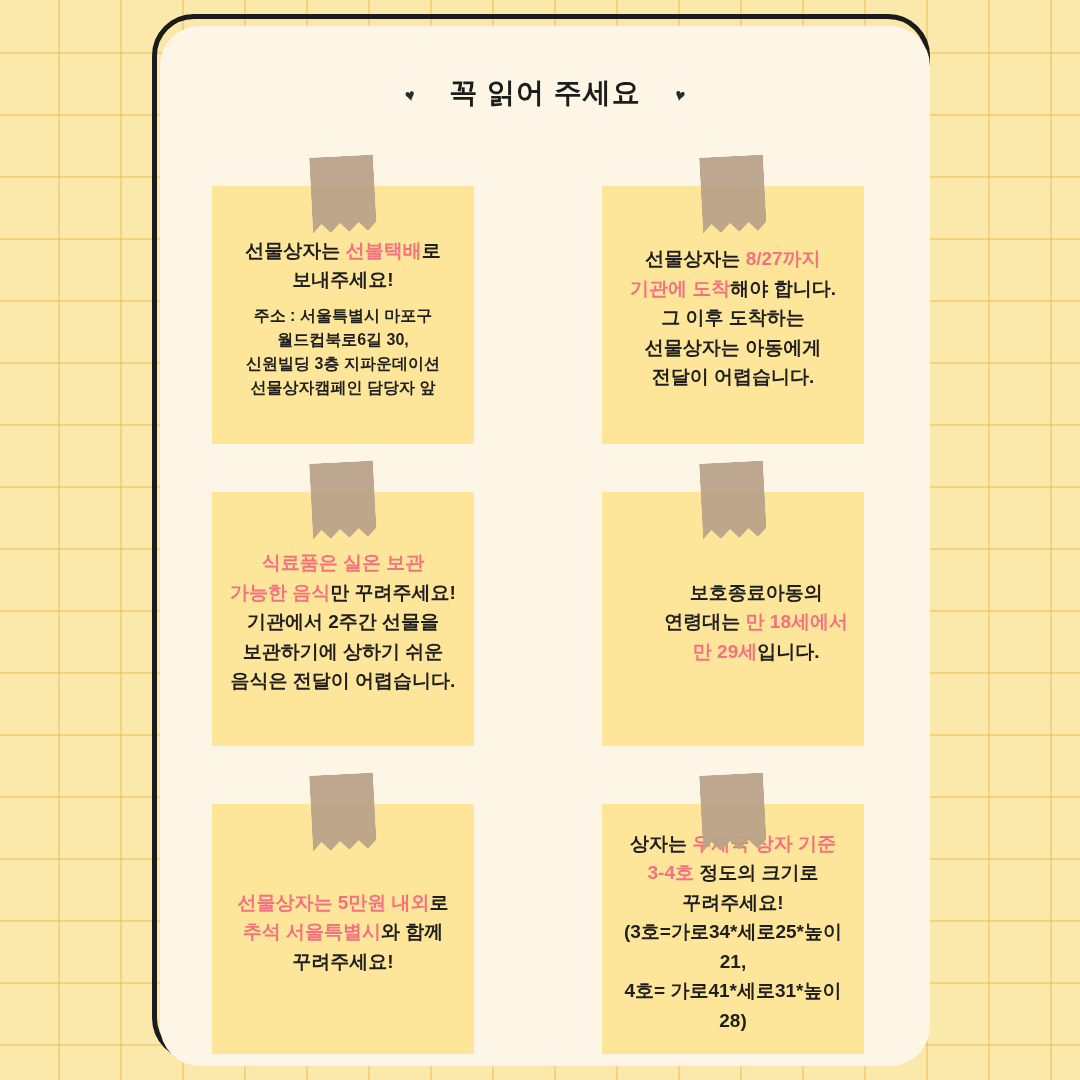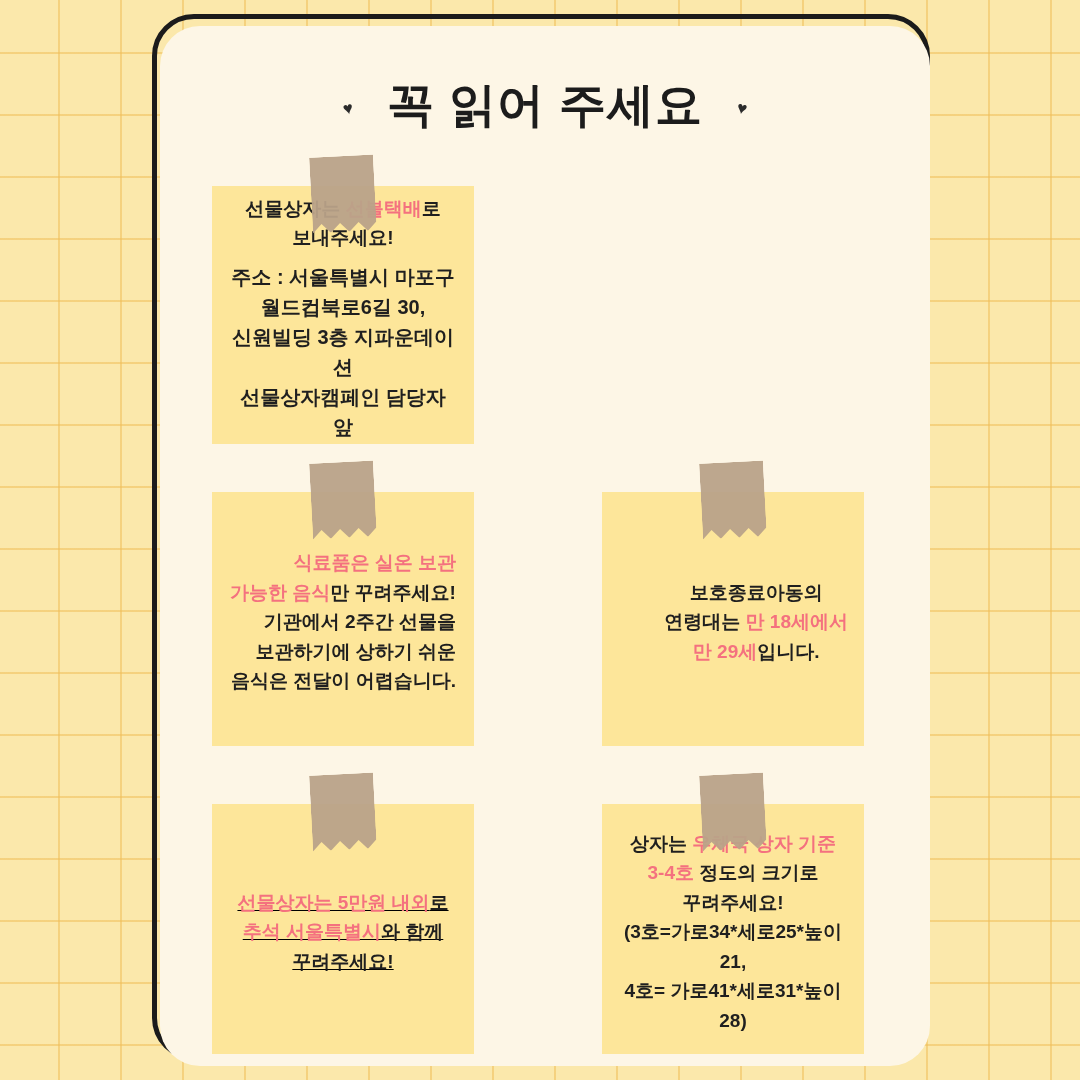"꼭 읽어 주세요" #title { font-size: 47px -> 28px }
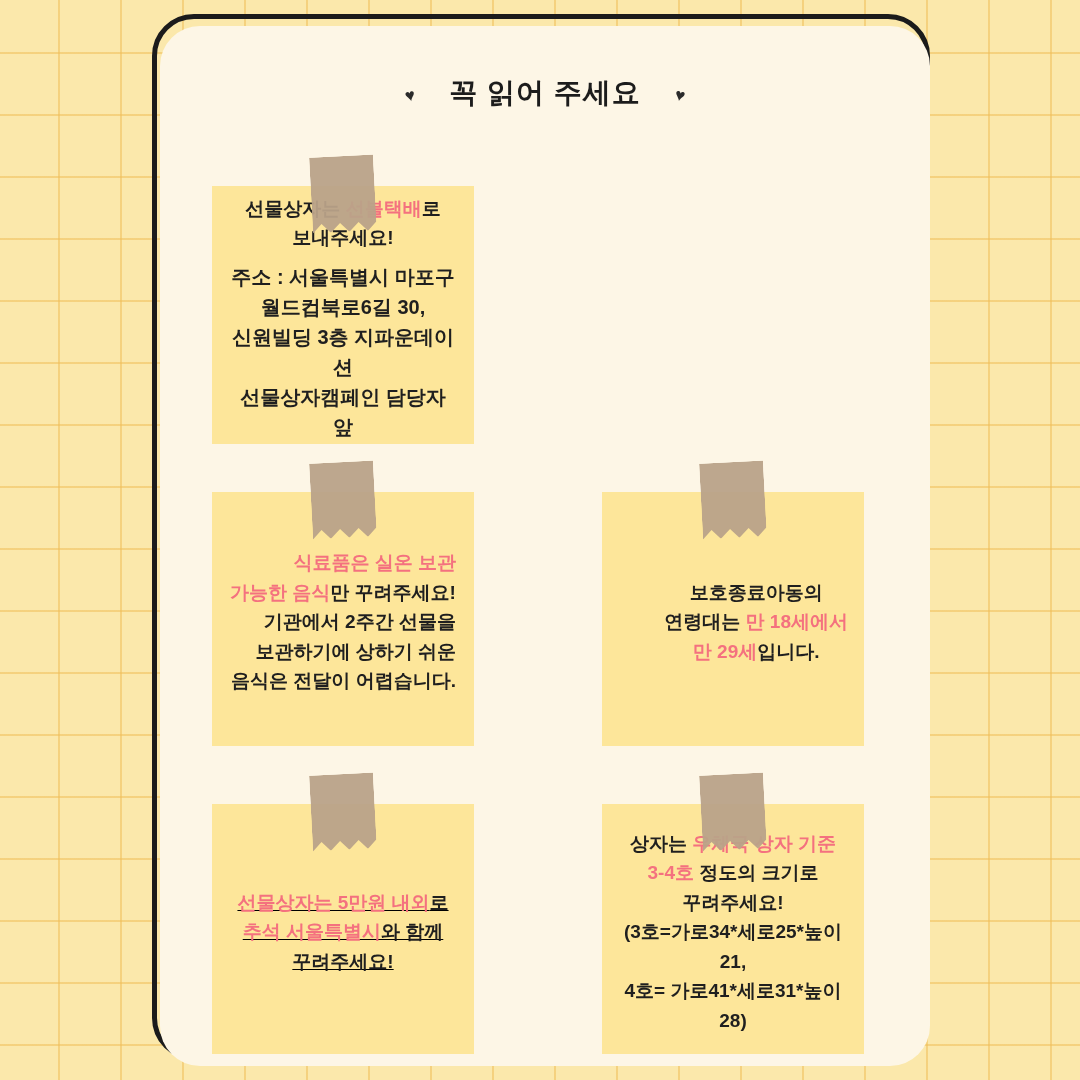"선물상자는 8/27까지 기관에 도착해야 합니다." div.note-wrap { html: none -> <div> <div> <div></div> <div><span>선물상자는 </span><span>8/27까지</span><span> </span><span>기관에 도착</span><span>해야 합니다. 그 이후 도착하는 선물상자는 아동에게 전달이 어렵습니다.</span></div> </div> </div> }
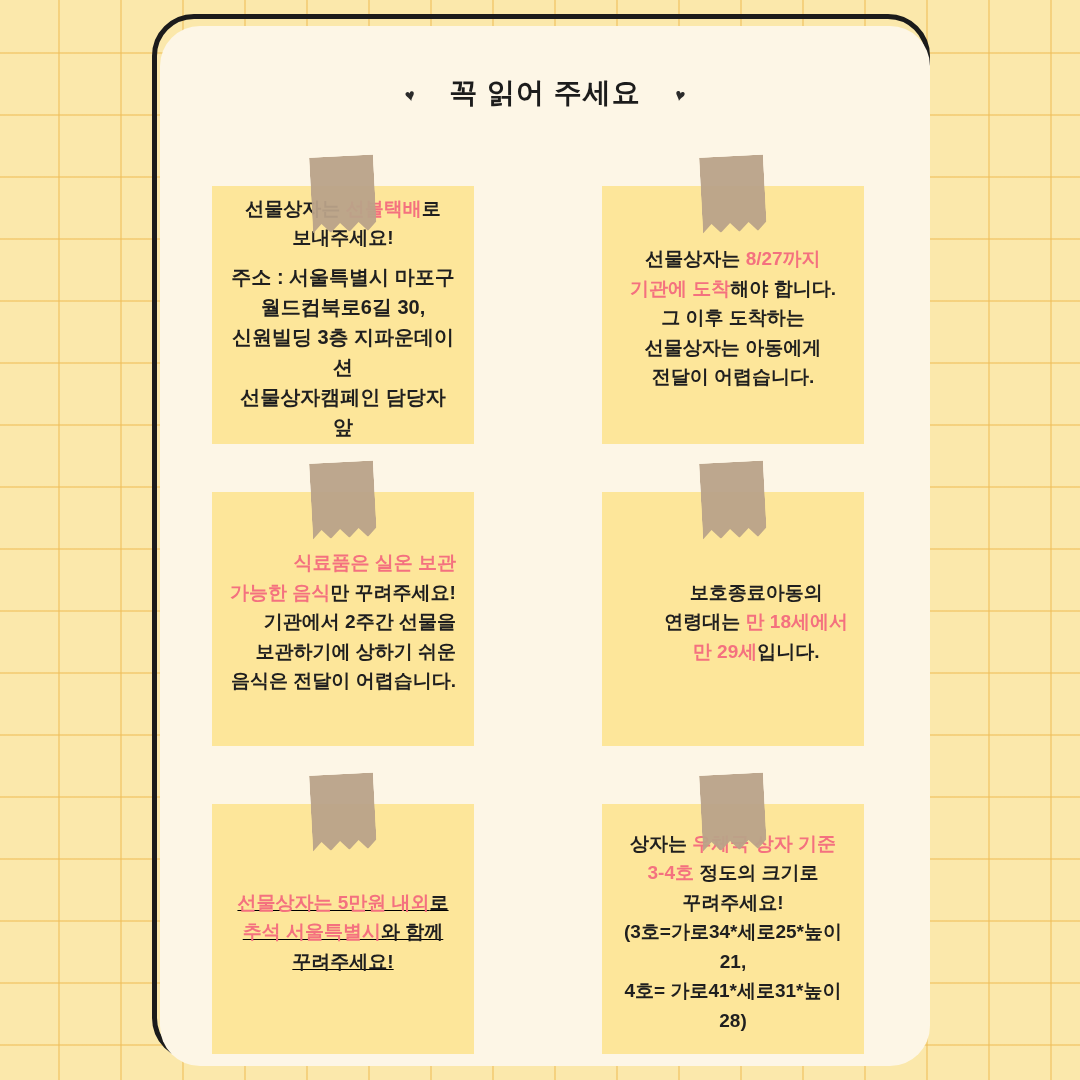"주소 : 서울특별시 마포구" .note-text.small { font-size: 20px -> 16px }
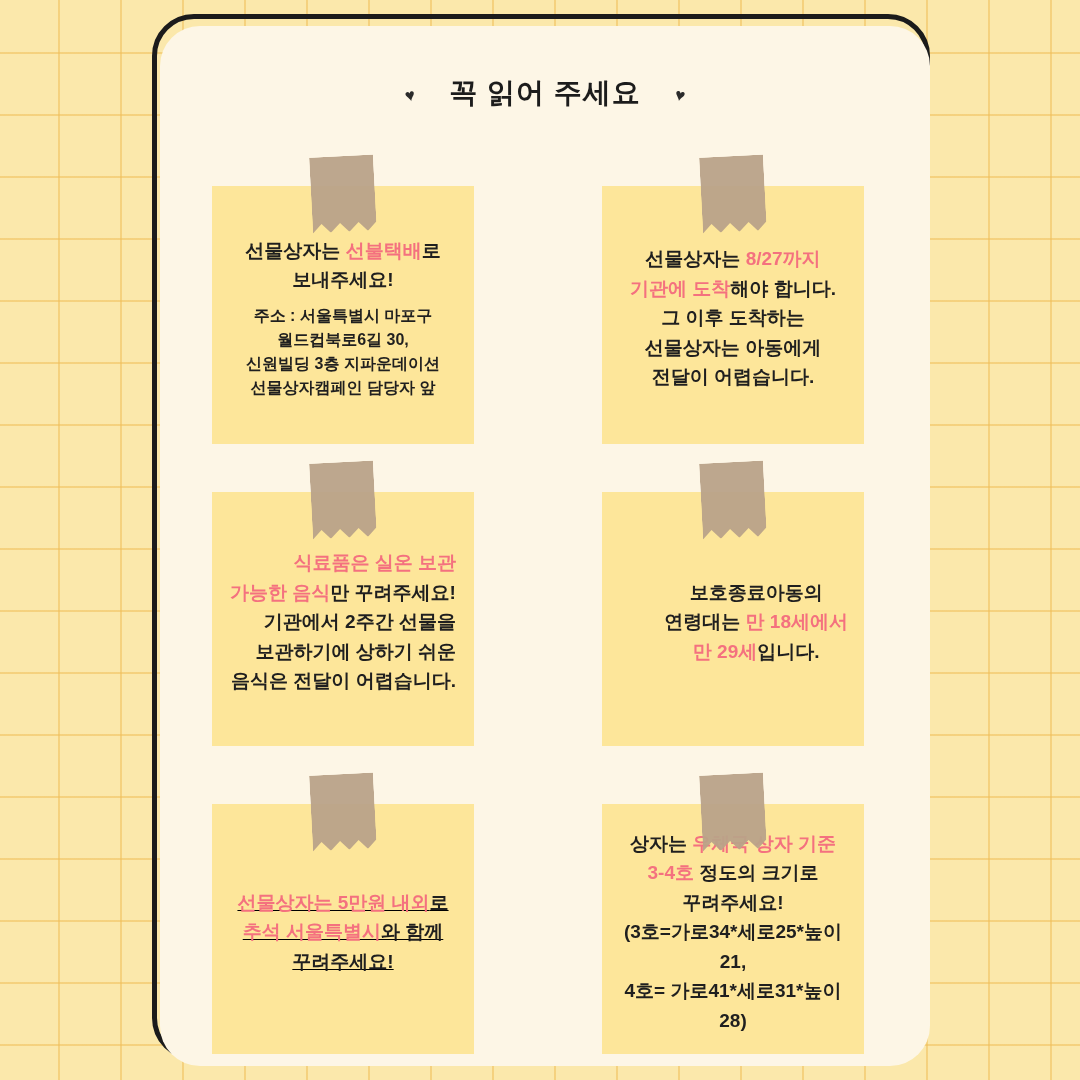"식료품은 실온 보관" #note-2 .note { text-align: right -> none }
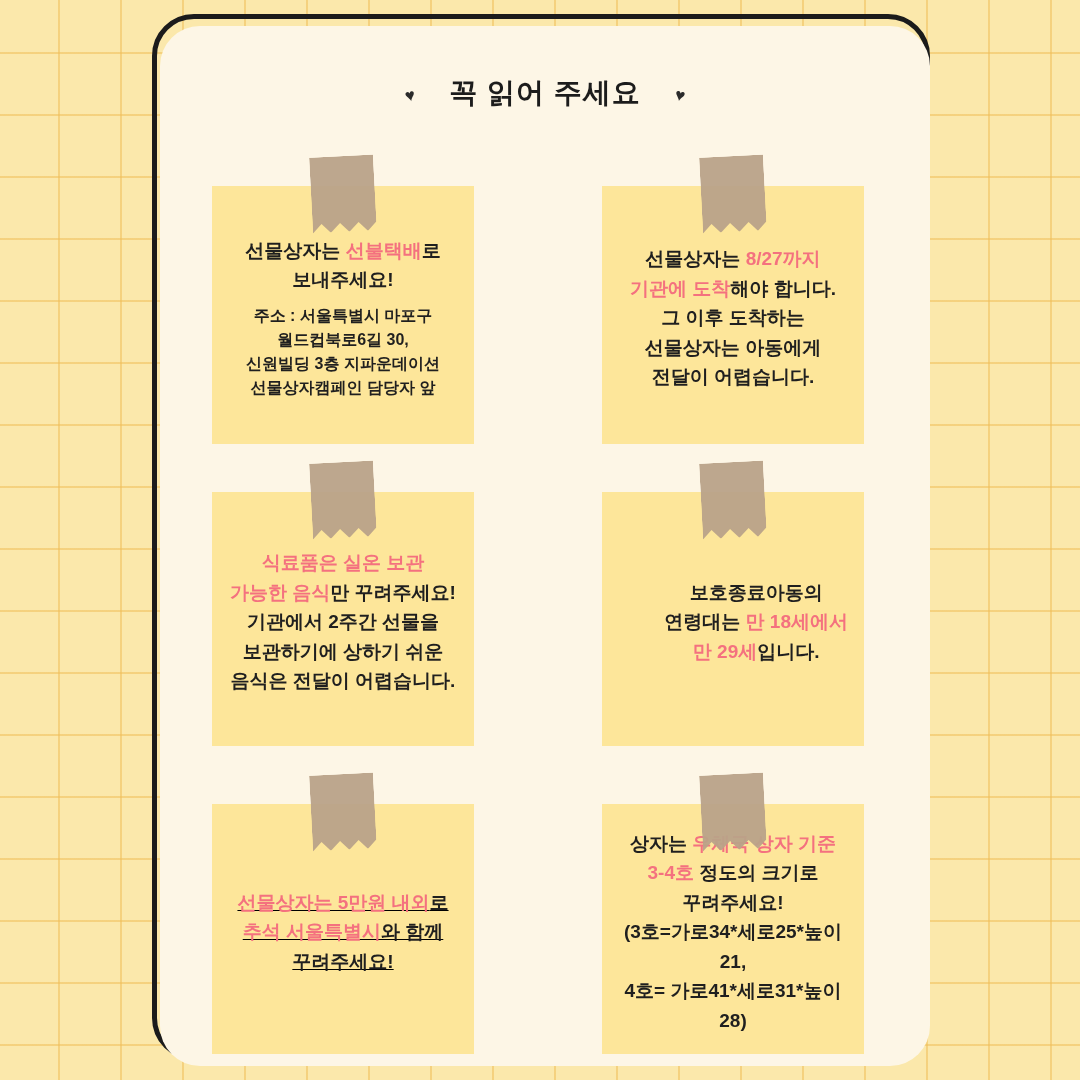"선물상자는 5만원 내외로" #note-4 .note { text-decoration: underline -> none }
